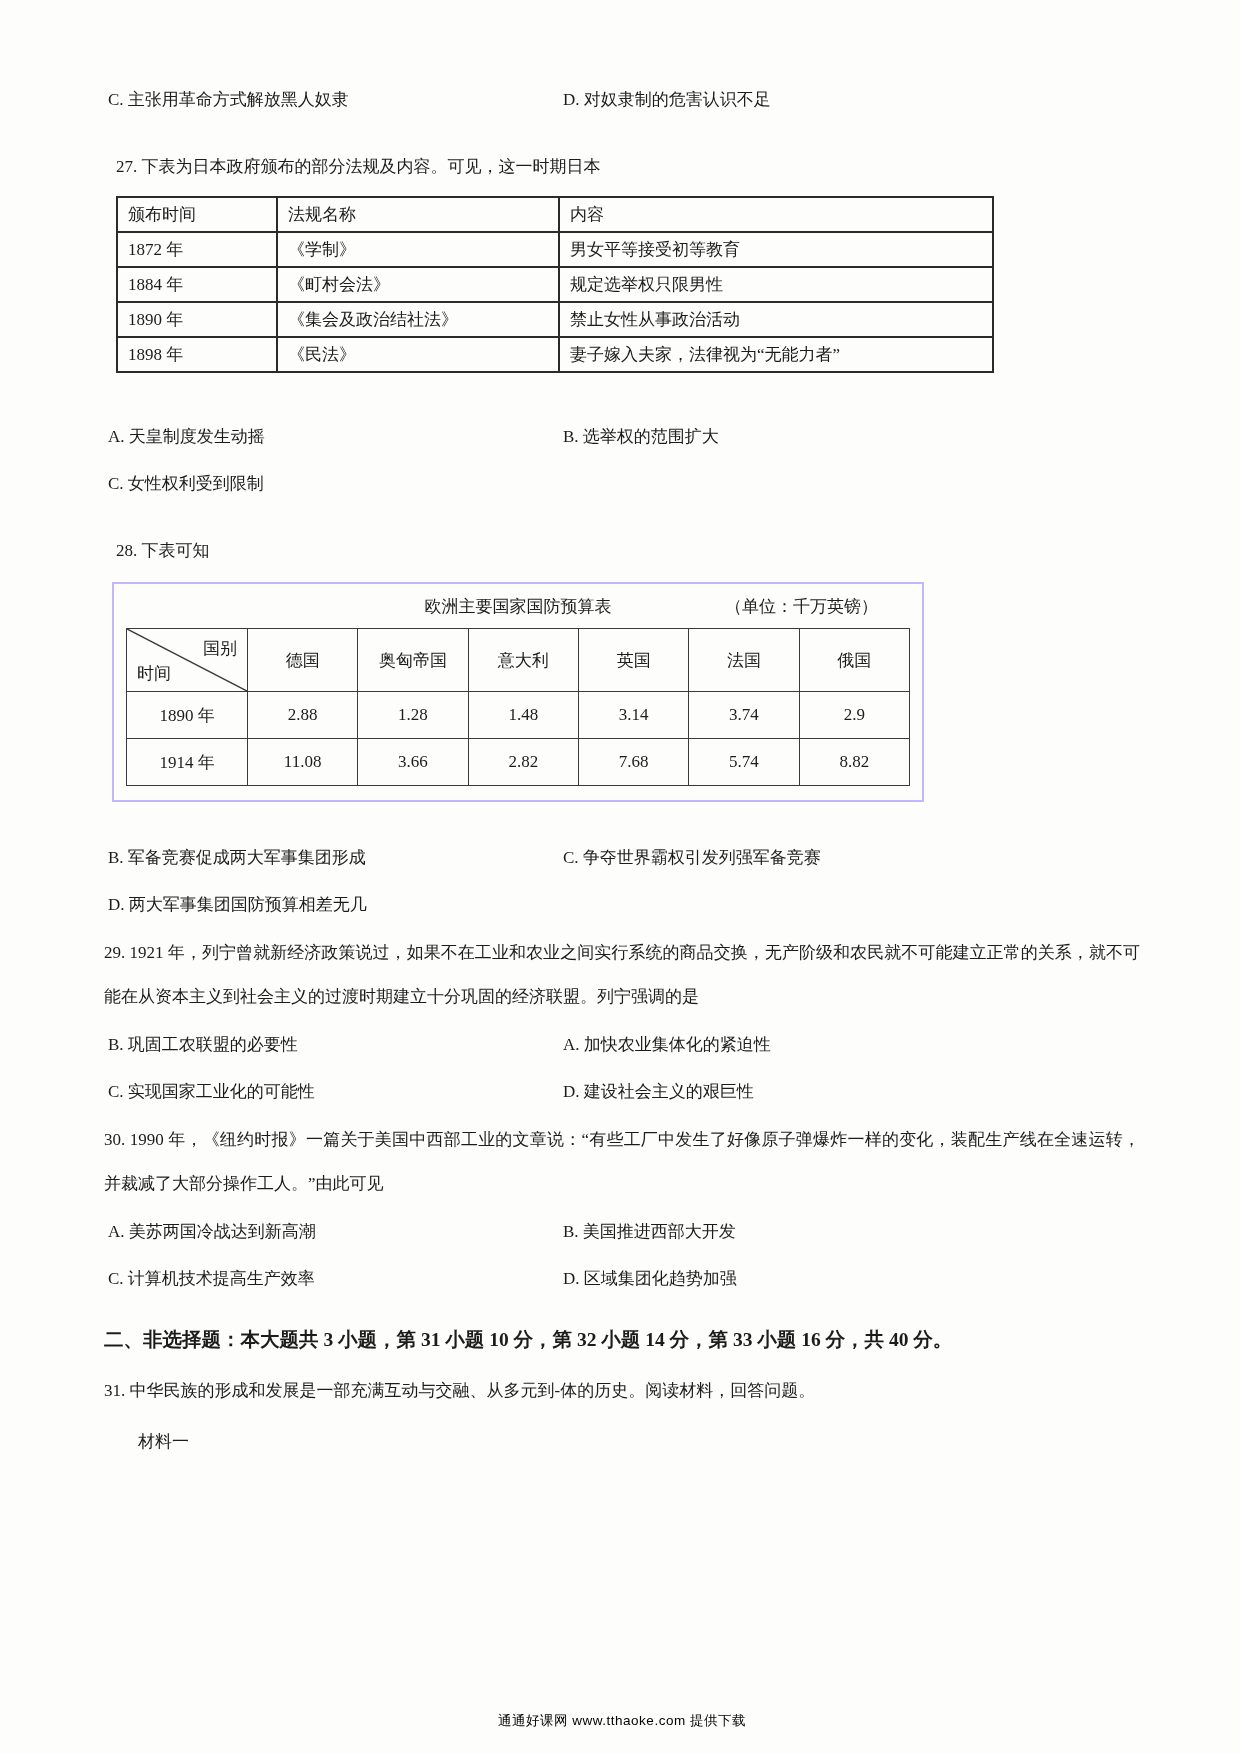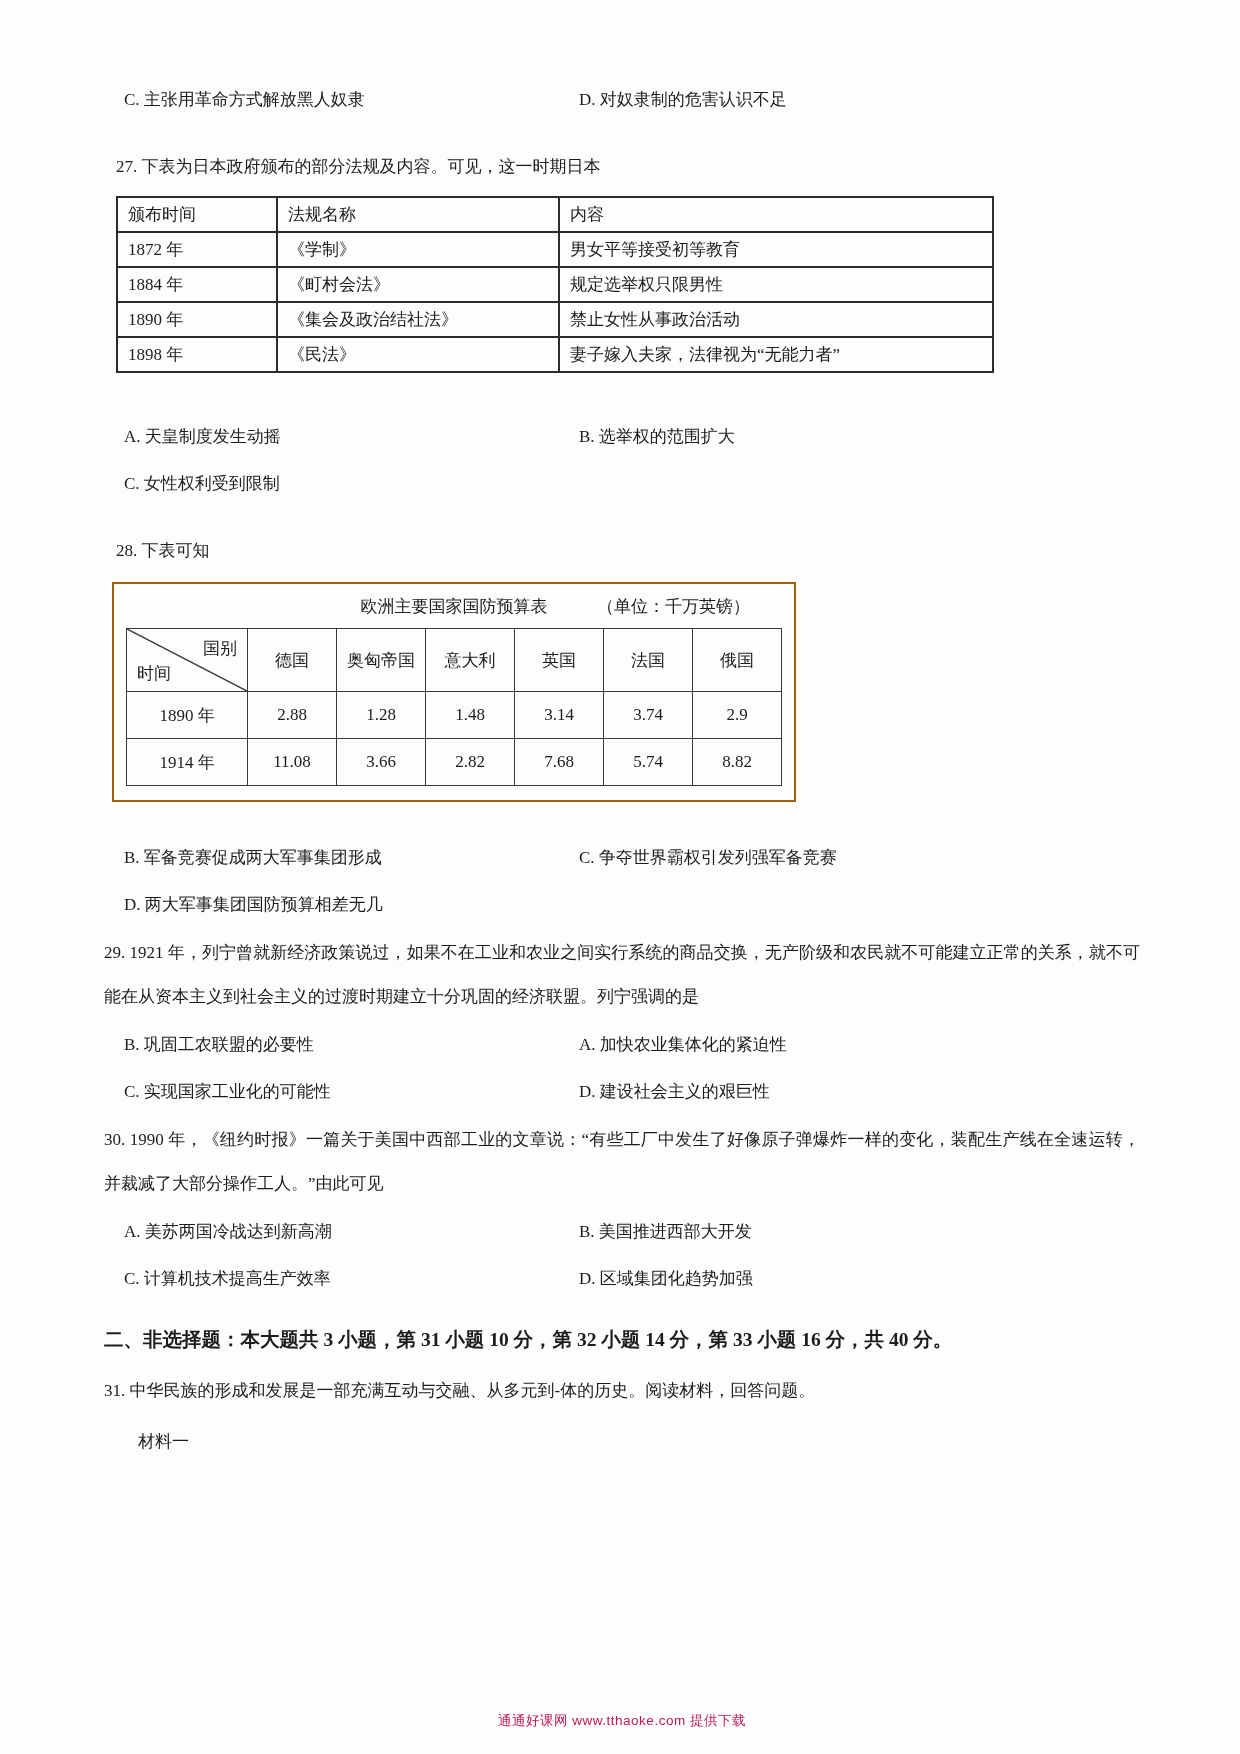"C. 主张用革命方式解放黑人奴隶" .opt-grid { margin-left: 20px -> 4px }
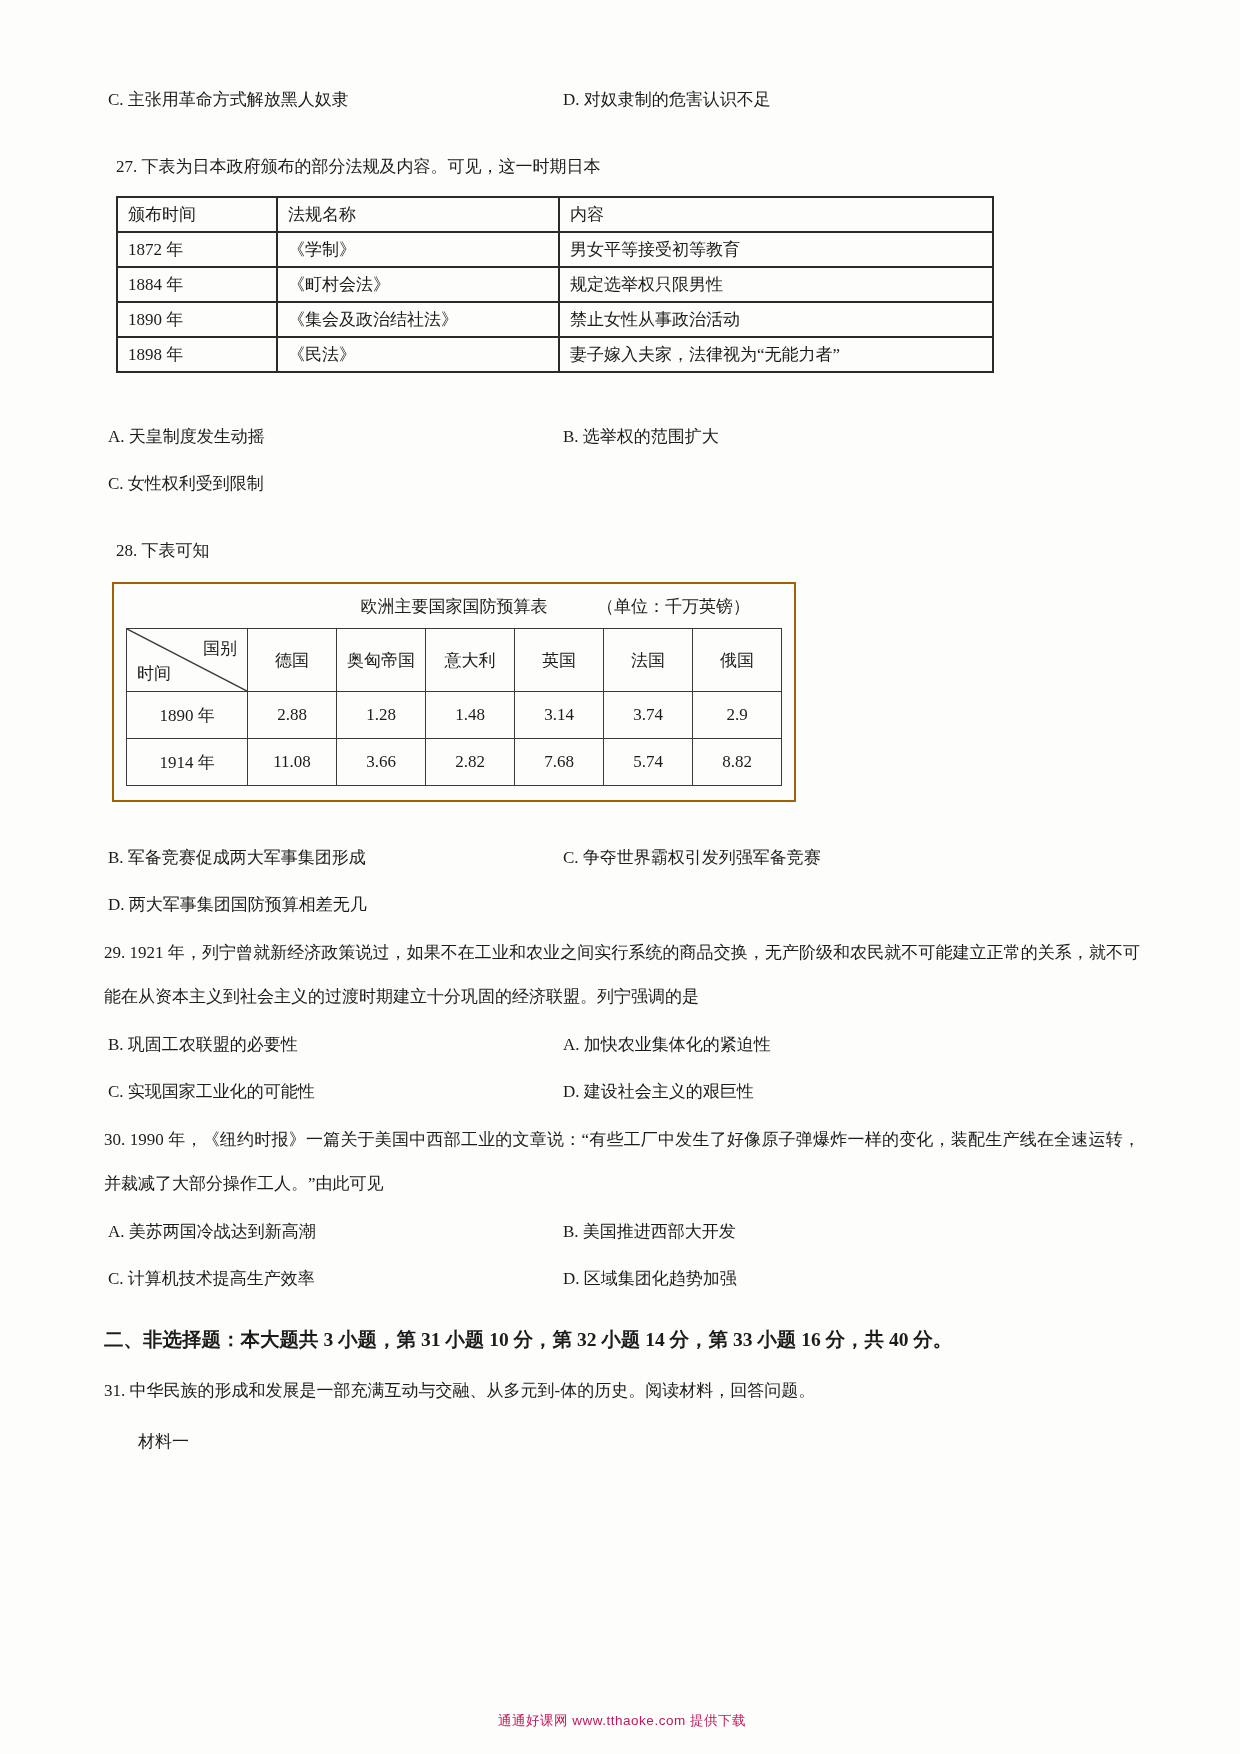"欧洲主要国家国防预算表" .budget-box { border: 2px solid #a16207 -> 2px solid #c4b5fd; width: 684px -> 812px }
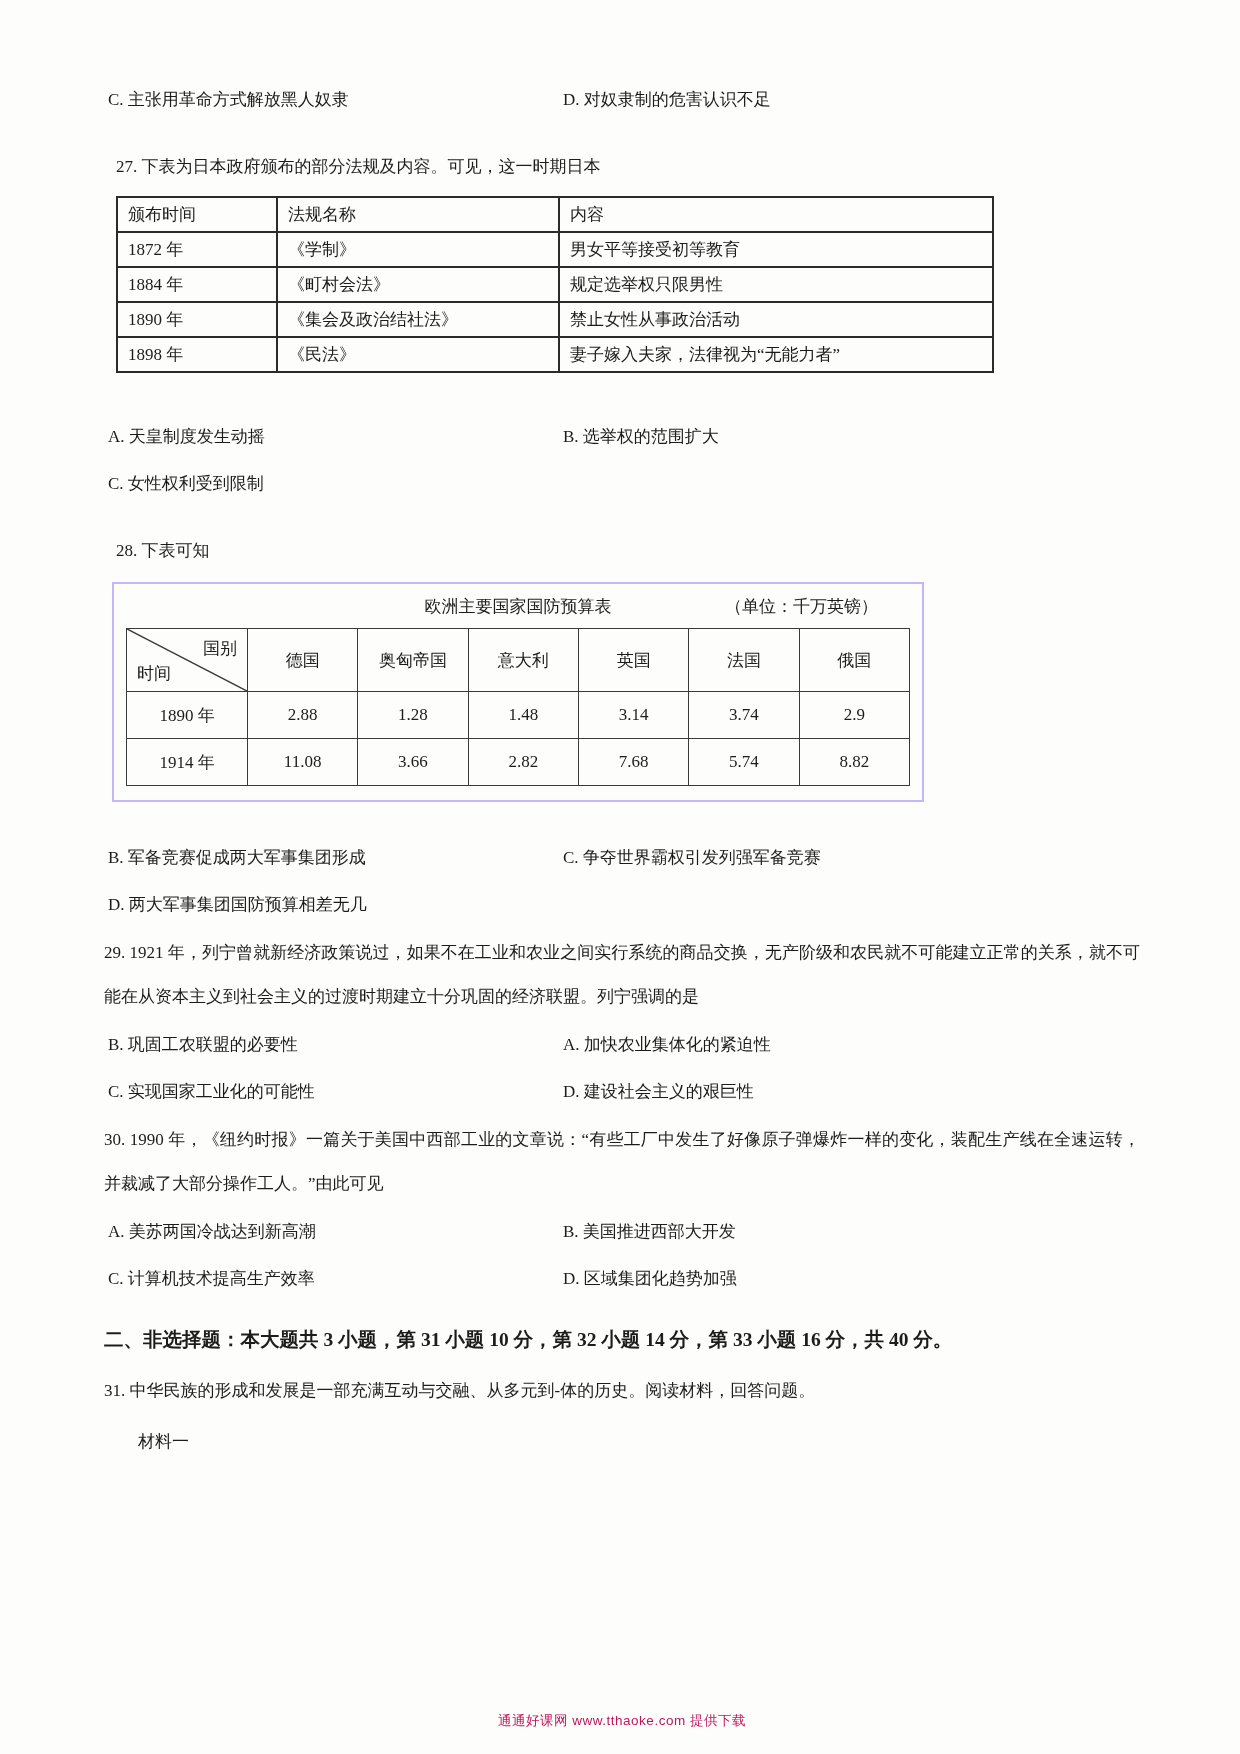"通通好课网 www.tthaoke.com 提供下载" .footer { color: #be185d -> #000000 }
